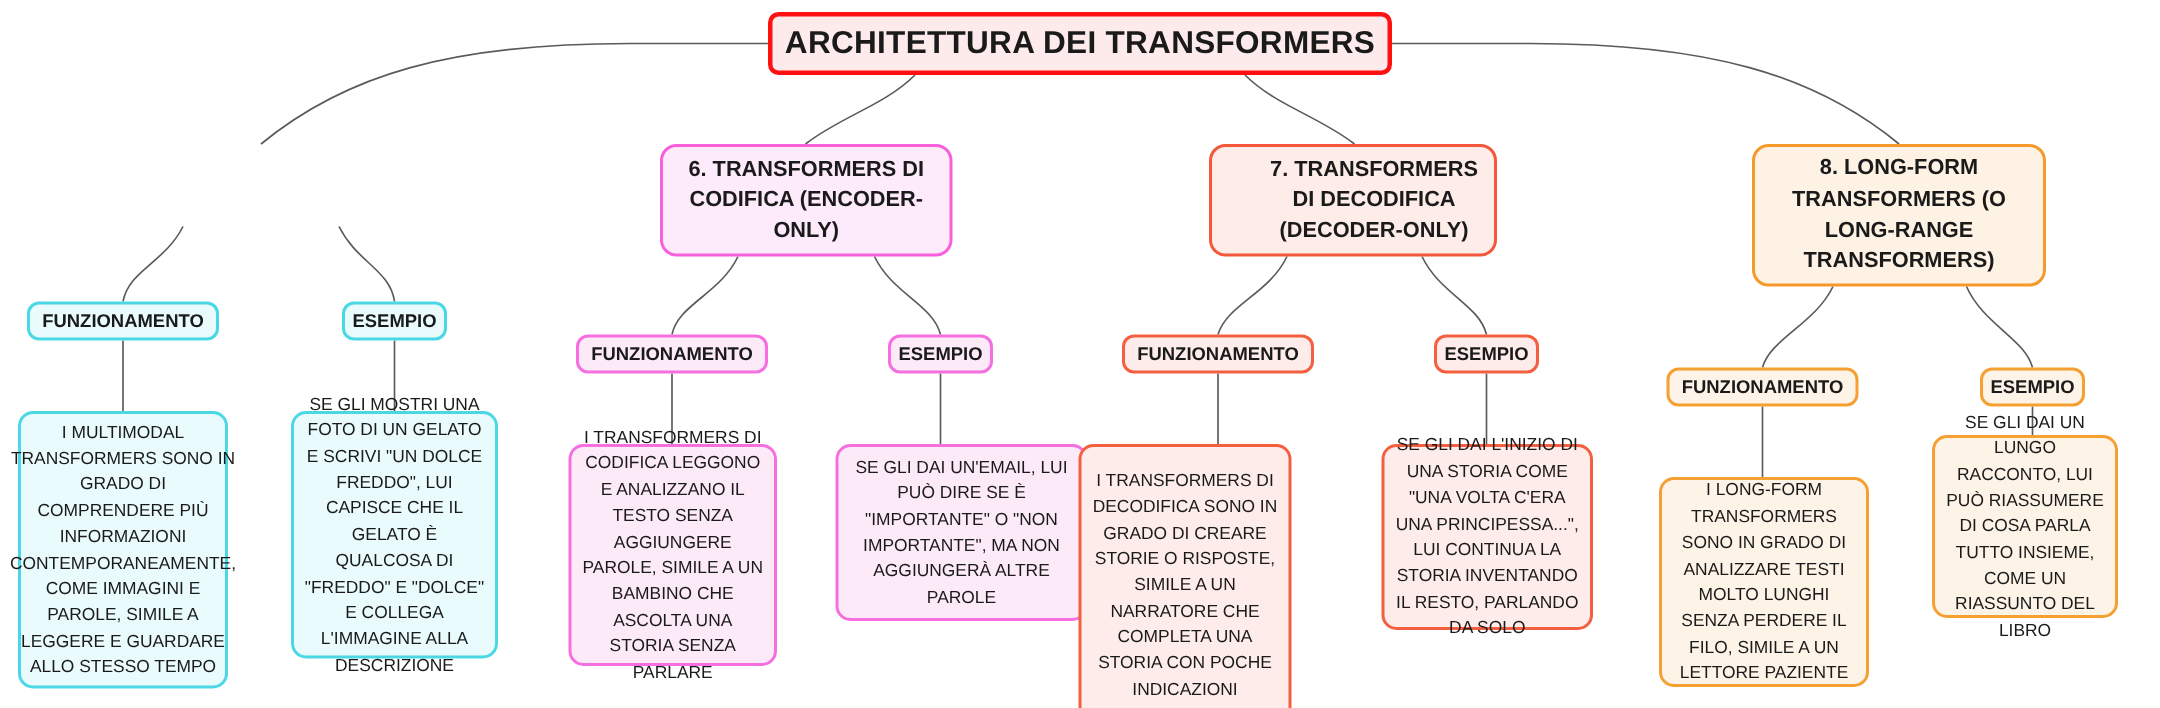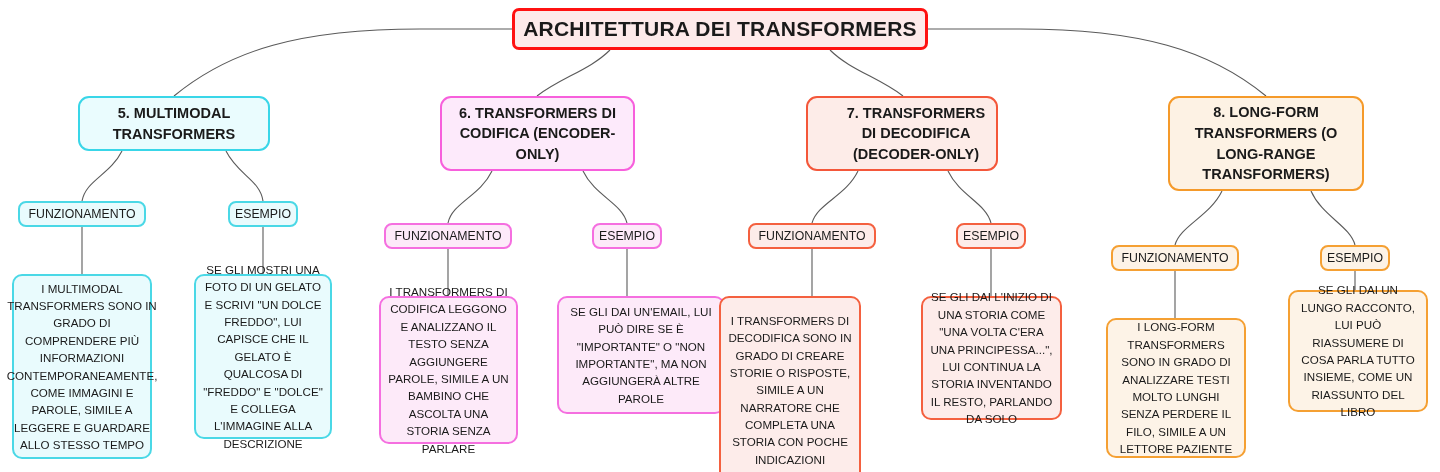"5. MULTIMODAL TRANSFORMERS" div.node { html: <div> <span>5. MULTIMODAL TRANSFORMERS</span> </div> -> none }
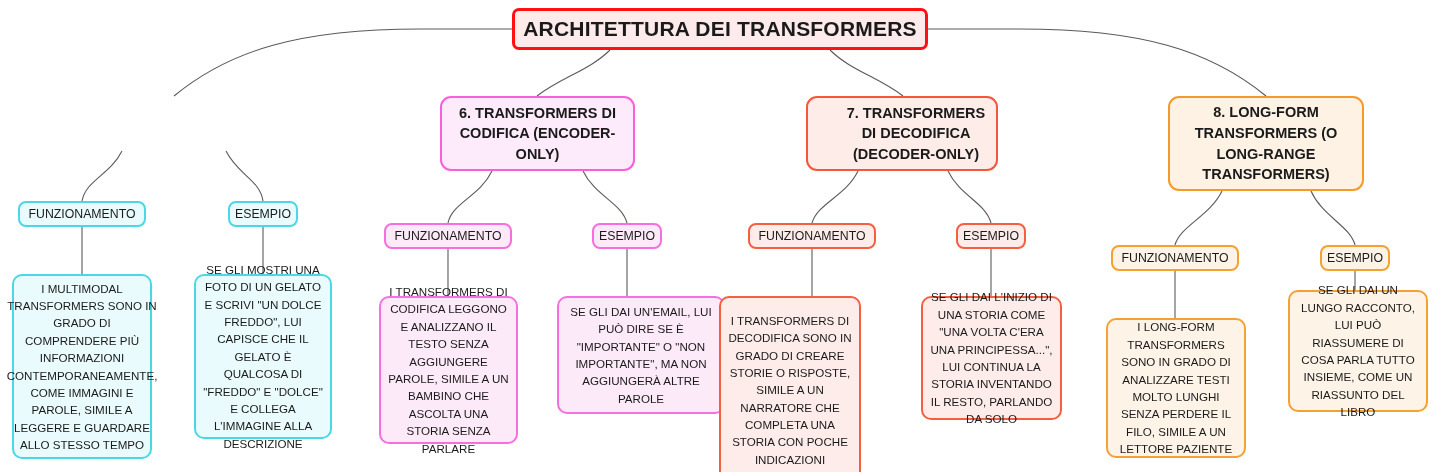"FUNZIONAMENTO" .label { font-weight: normal -> bold }
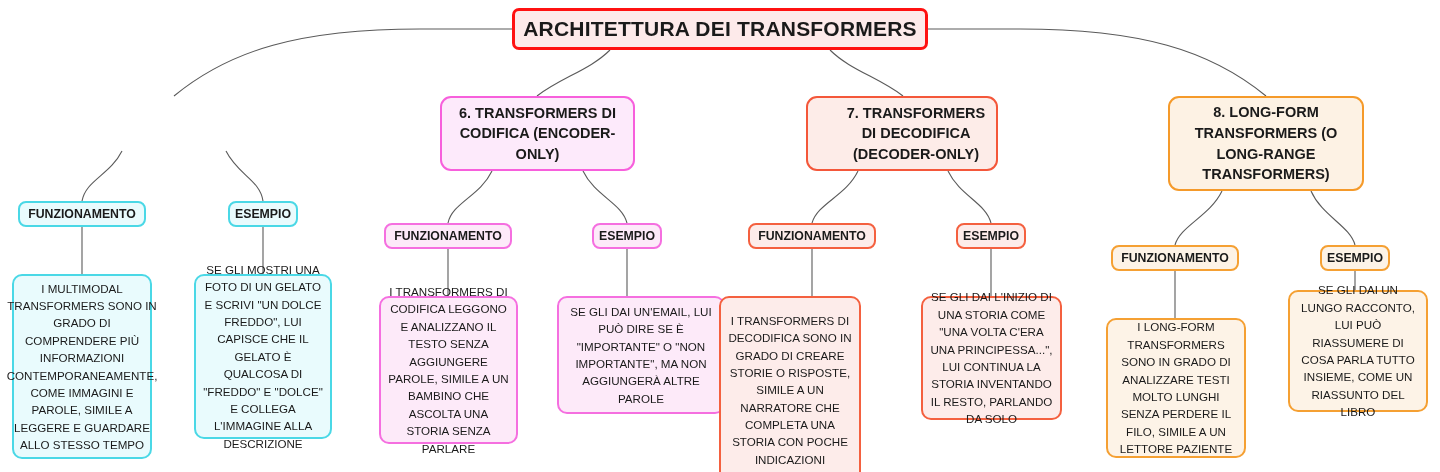"SE GLI DAI UN LUNGO" div.node { width: 140px -> 124px }
